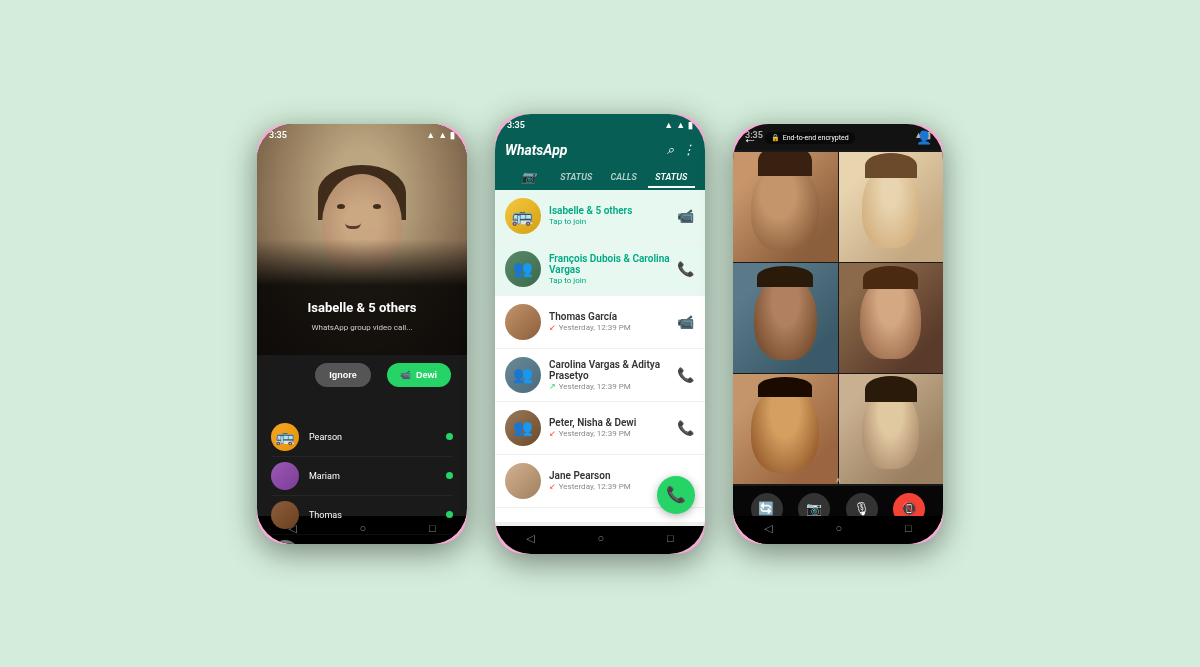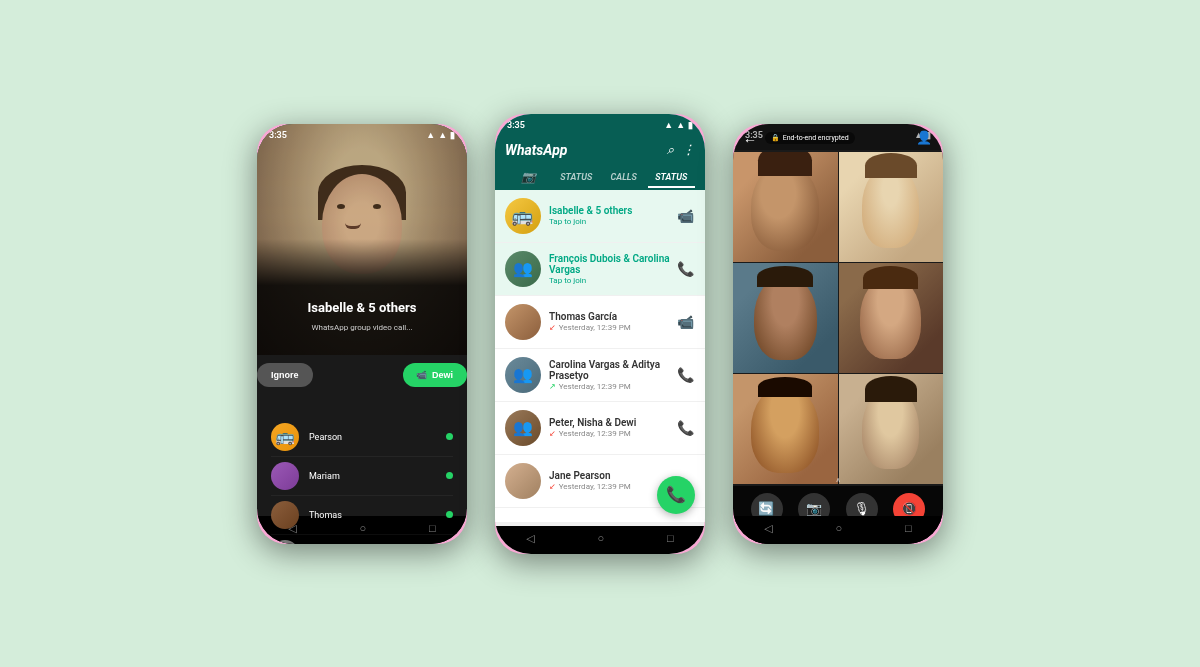"Ignore" .call-buttons { gap: 6px -> 16px; justify-content: space-between -> flex-end; right: 0 -> 16px }
